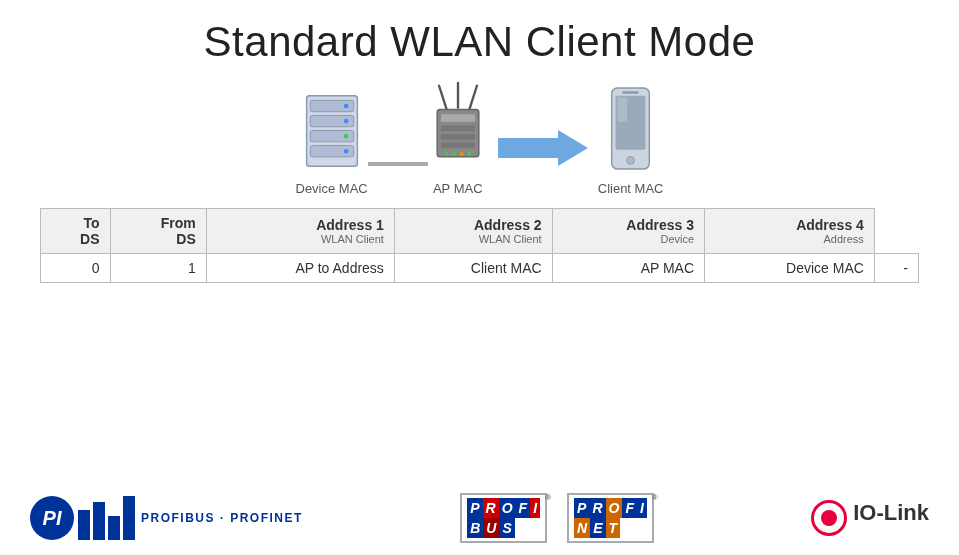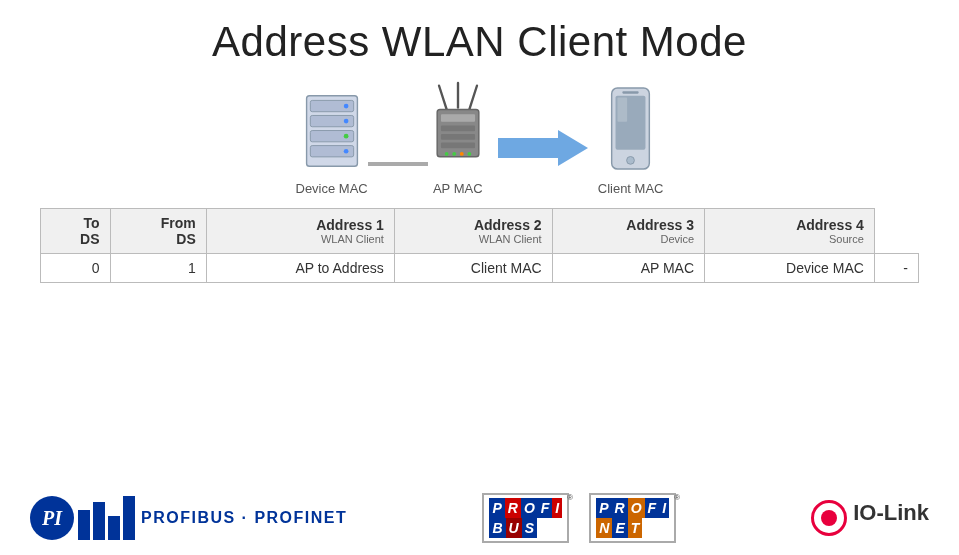"Address WLAN Client Mode" h1.page-title { text: Address -> Standard }
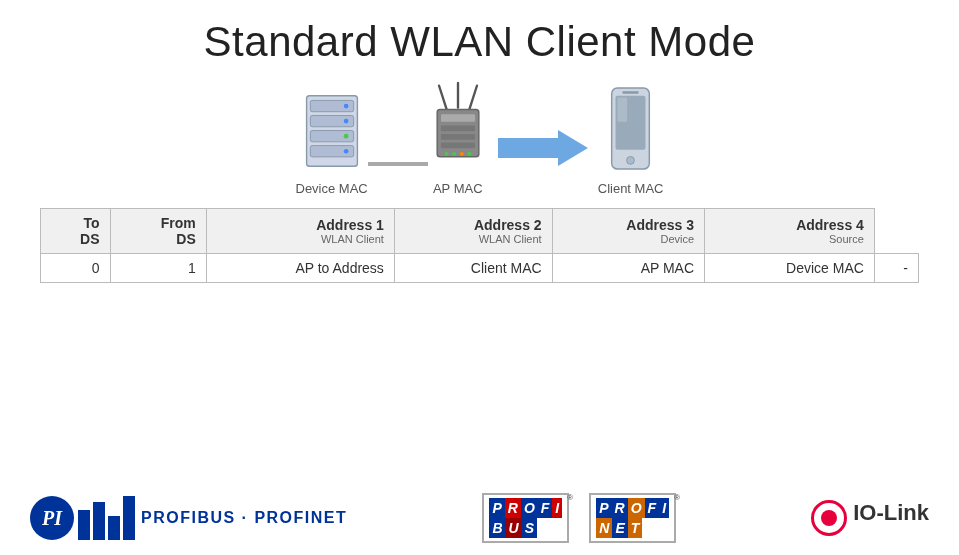"Source" span.sub-label { text: Source -> Address }
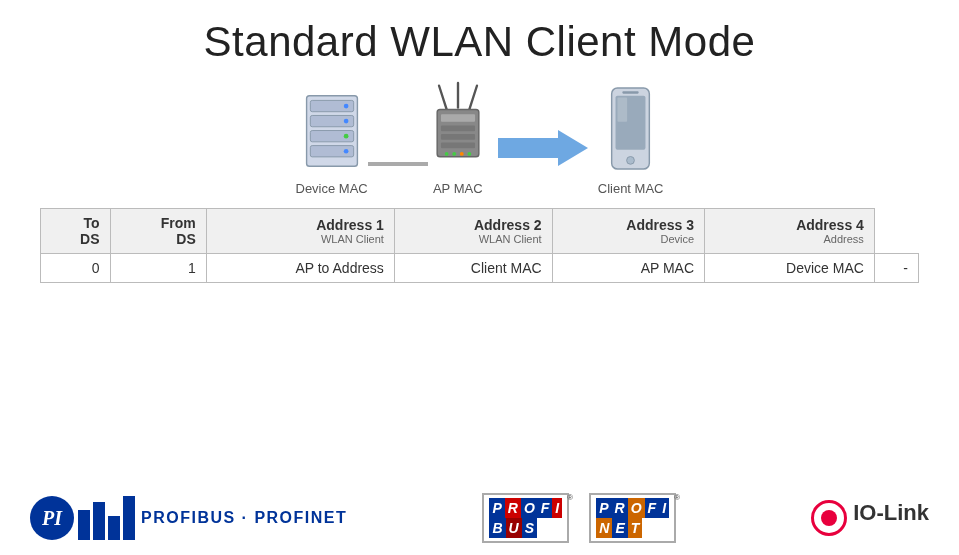"PI" div { font-family: Liberation Serif, serif -> none }
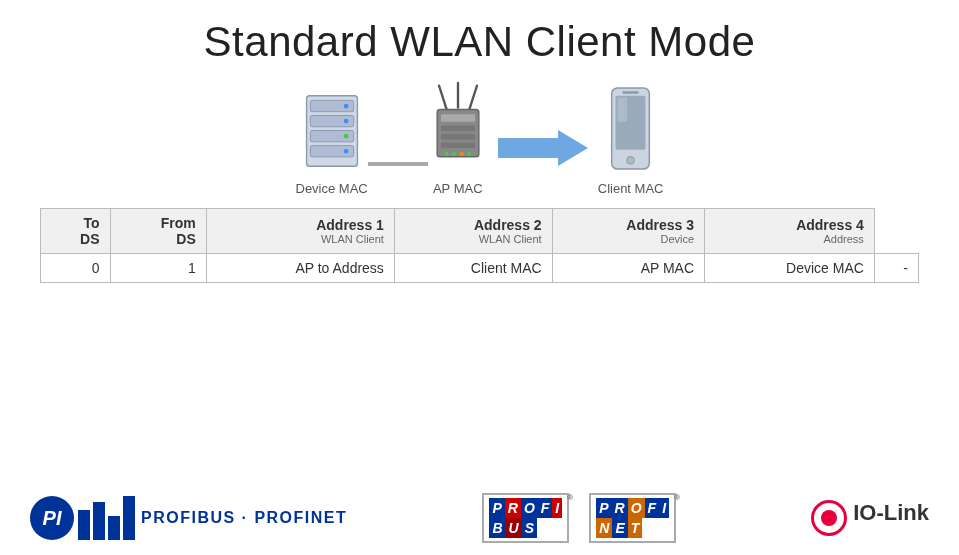"PROFIBUS · PROFINET" span { font-size: 16px -> 12px }
